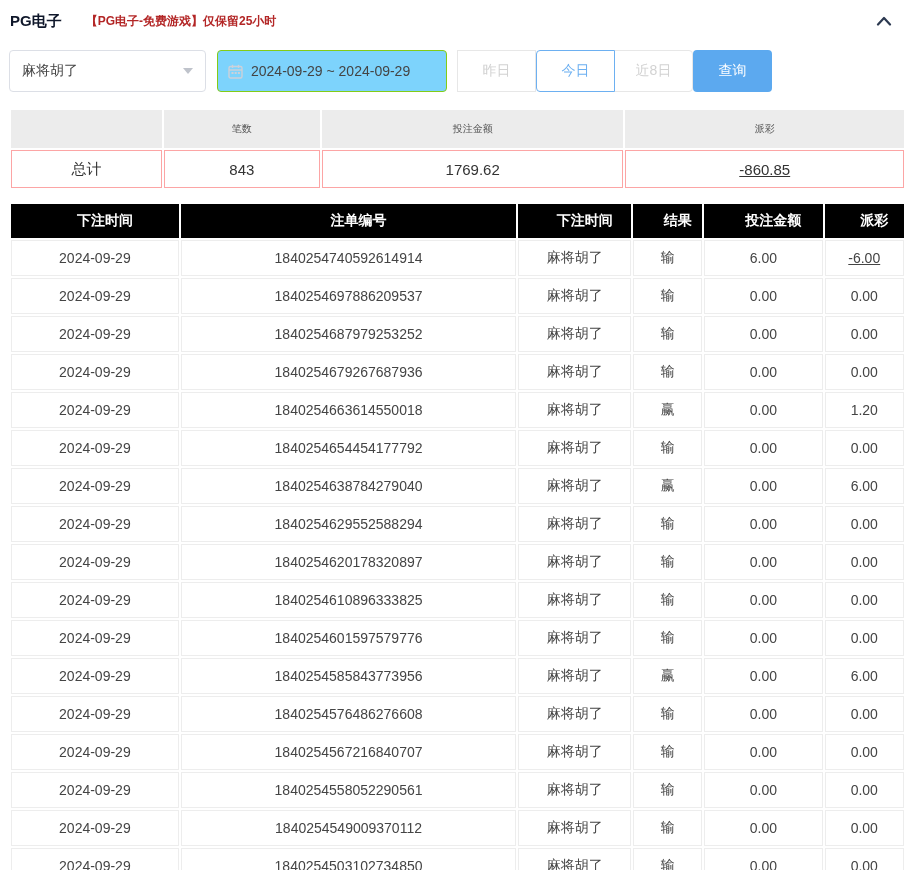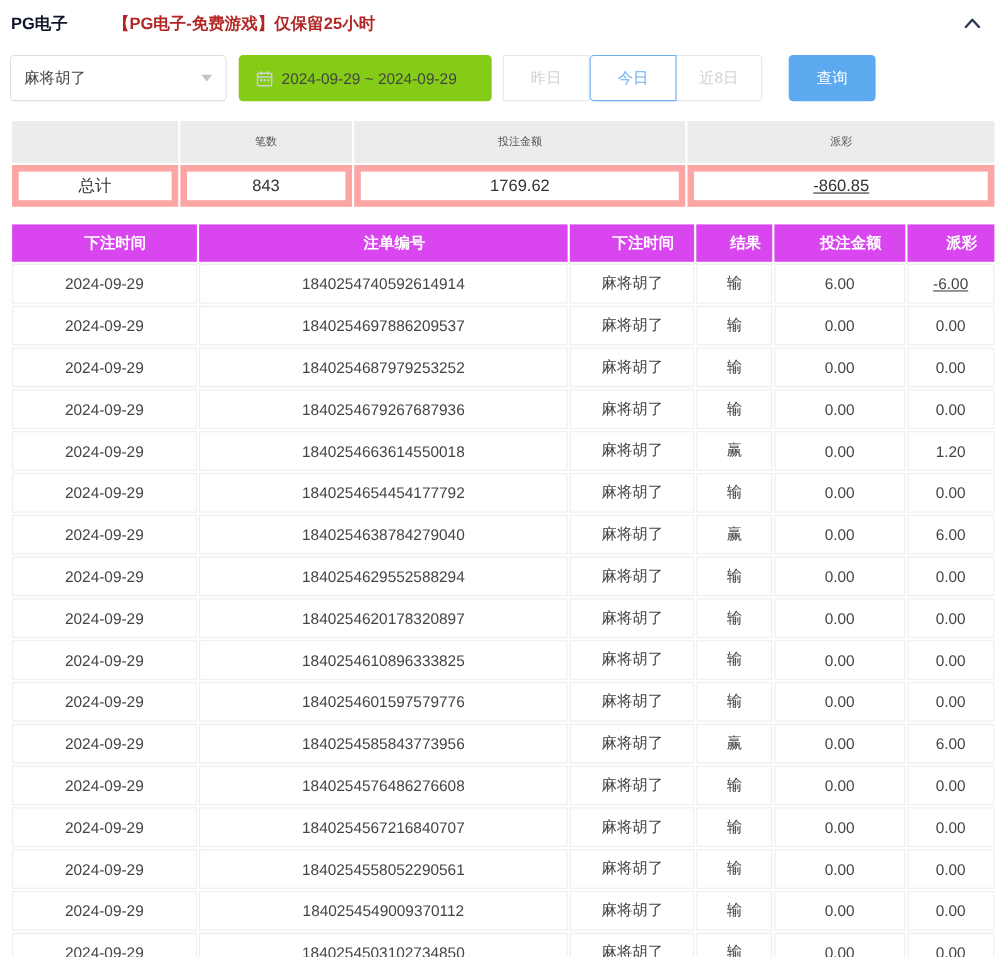"【PG电子-免费游戏】仅保留25小时" .notice { font-size: 15px -> 12px; margin-left: 41px -> 24px }
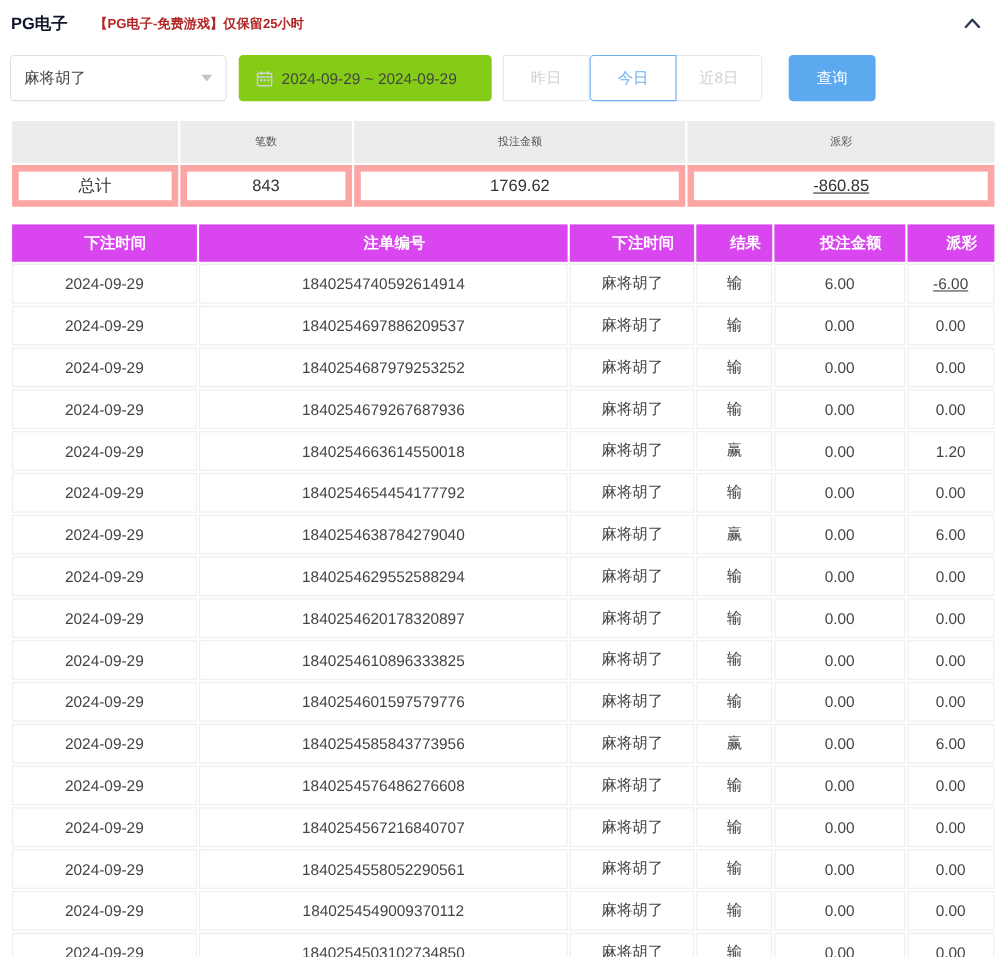"2024-09-29 ~ 2024-09-29" .date-box { background: #84cc16 -> #7dd3fc; border: 6px solid #84cc16 -> 1px solid #84cc16 }
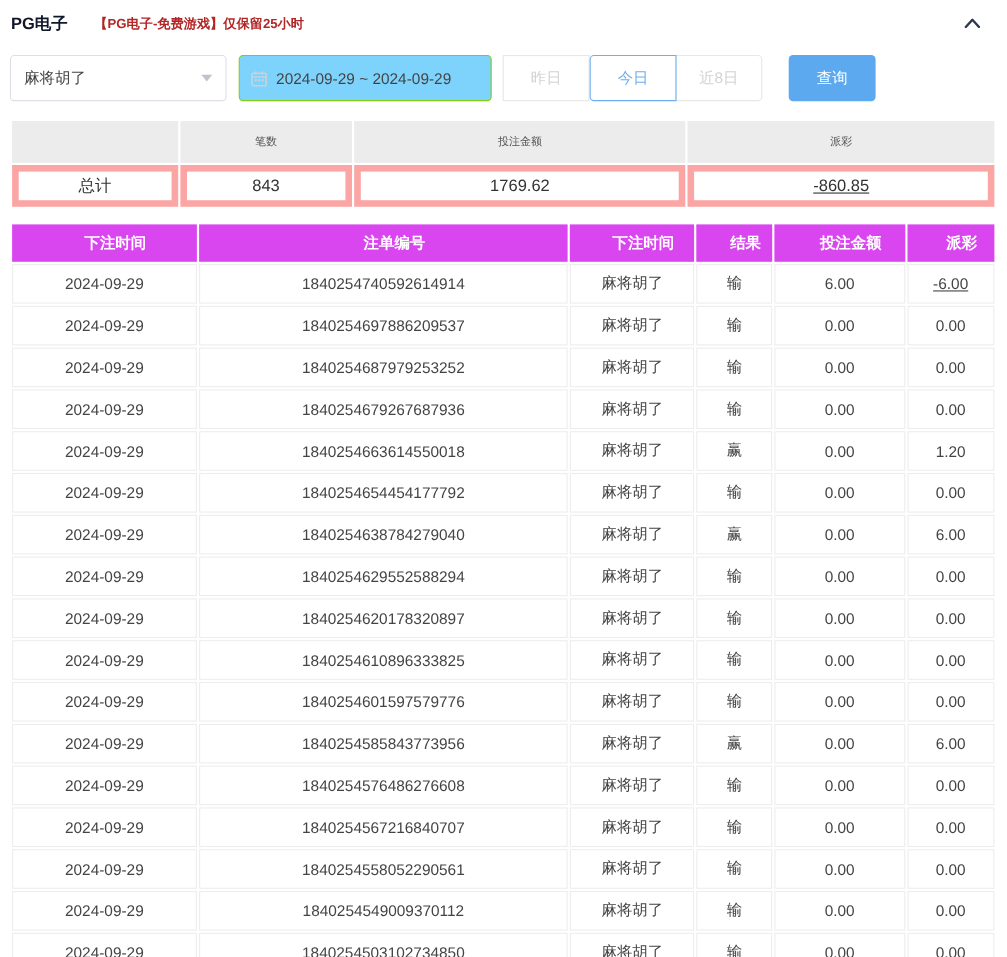"查询" .query-btn { margin-left: 24px -> 0 }
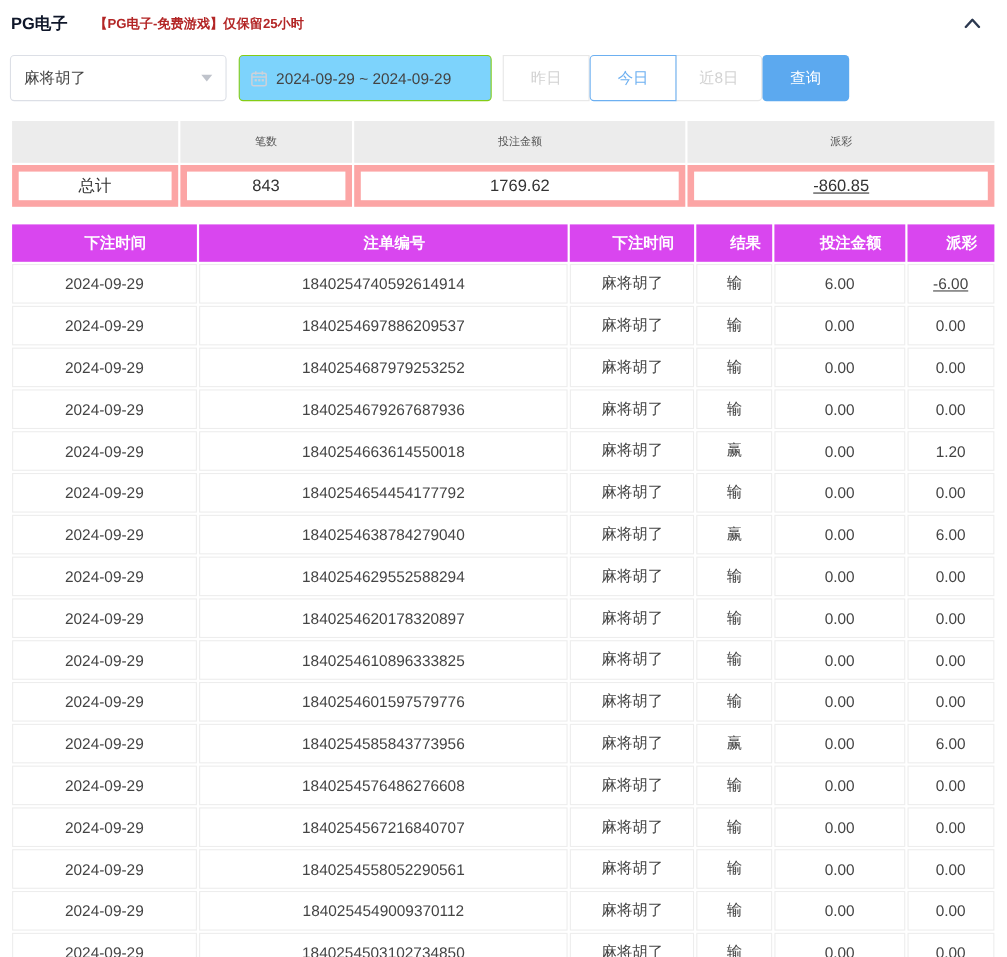"总计" .summary-table td { border: 6px solid #fca5a5 -> 1px solid #fca5a5 }
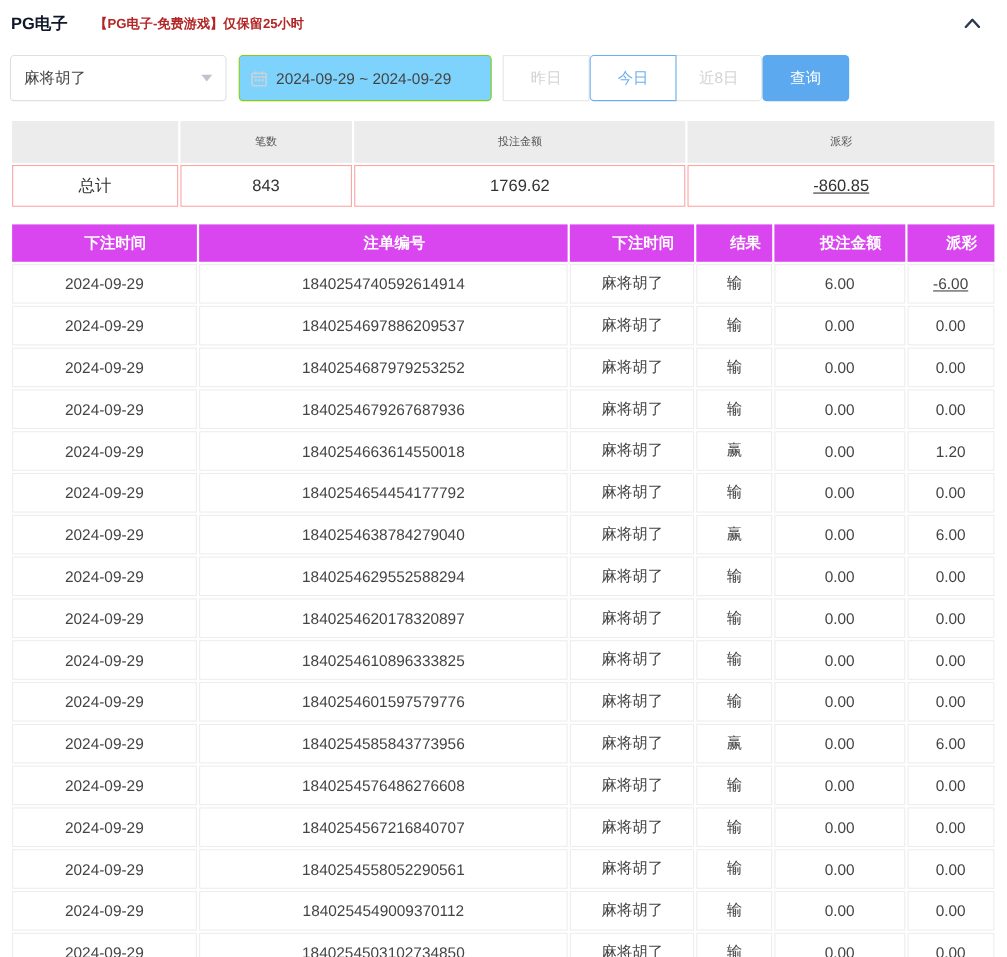"下注时间" .main-table th { background: #d946ef -> #000000 }
